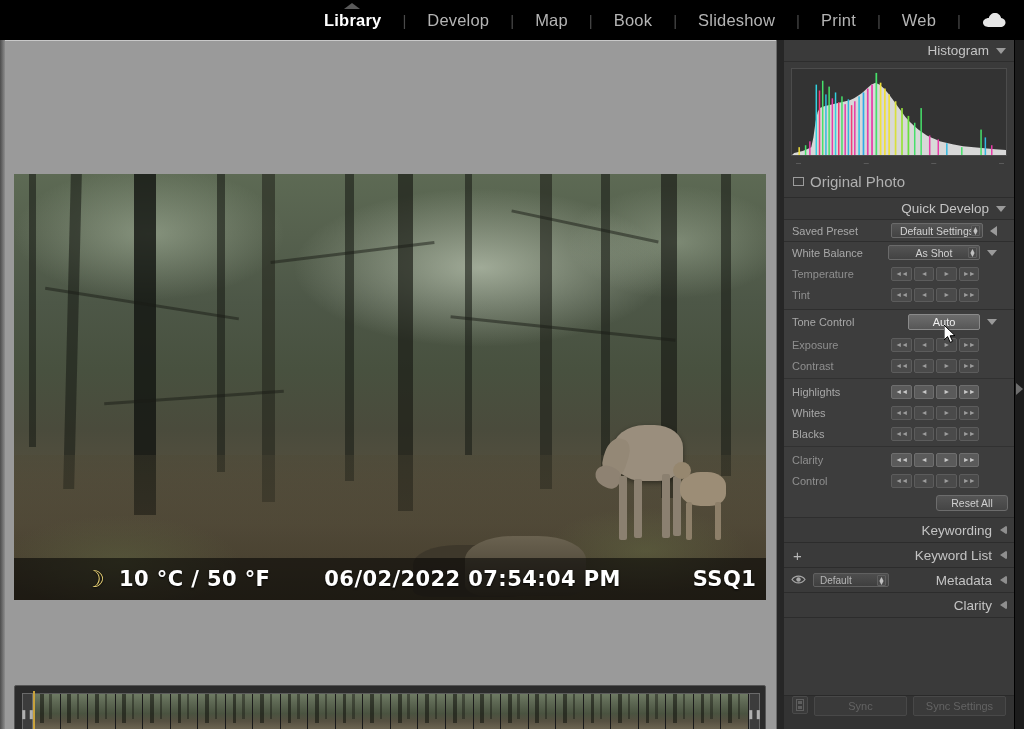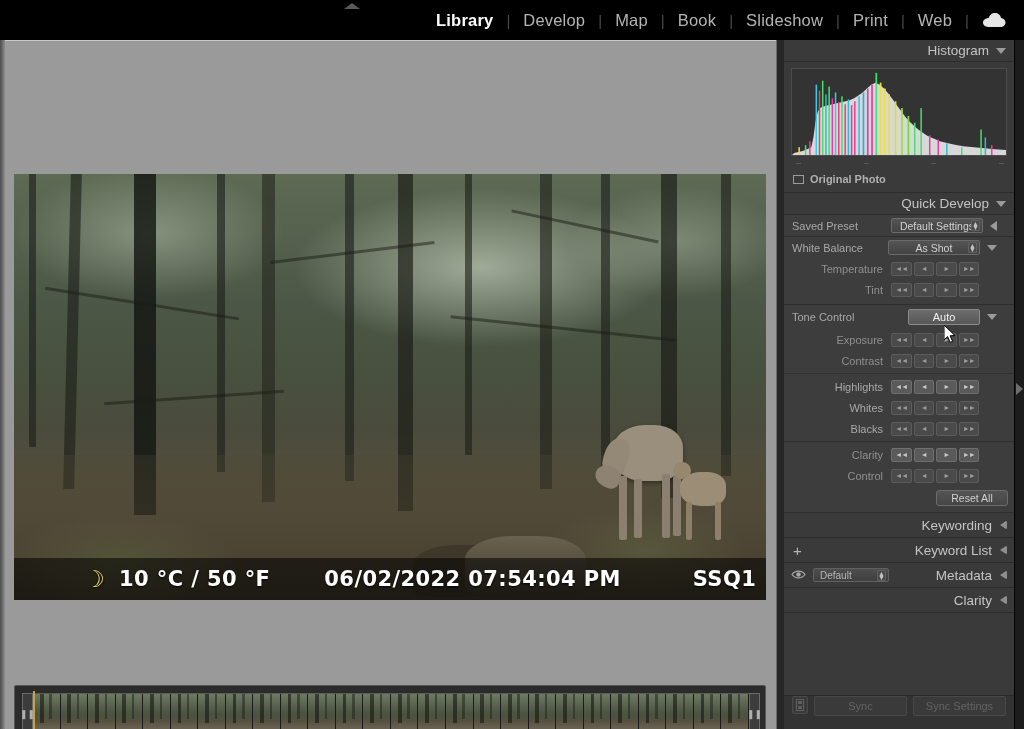"Library" .modules { gap: 4px -> 12px }
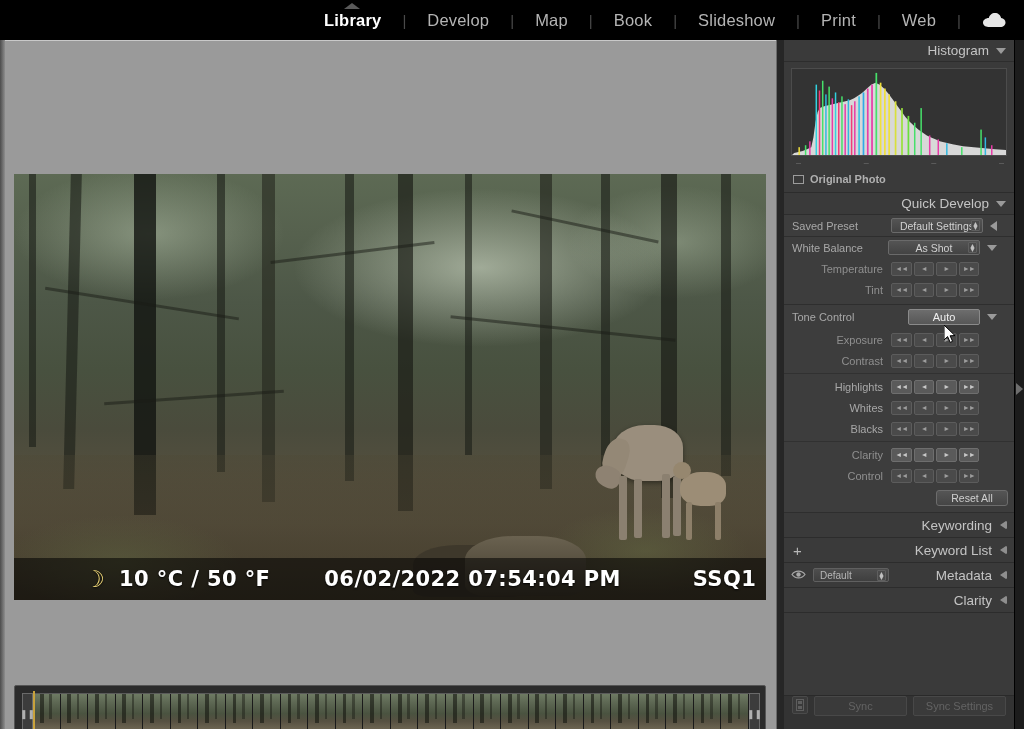"Original Photo" .orig-label { font-size: 11px -> 15px; font-weight: bold -> none }
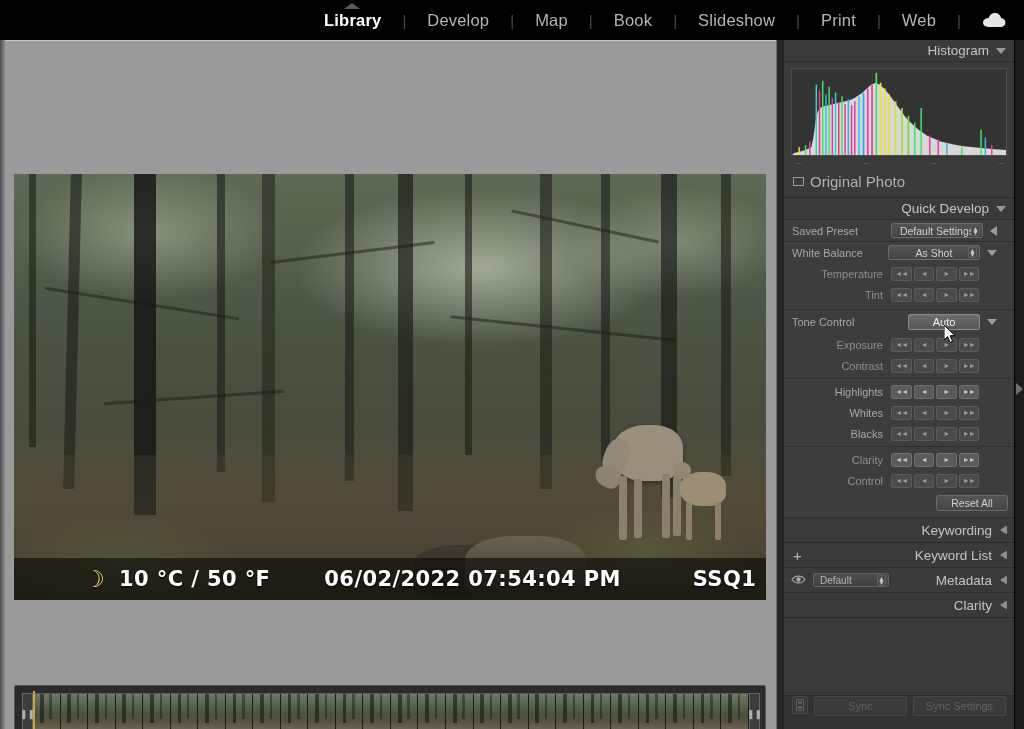"Temperature" .qd-label { text-align: right -> left }
